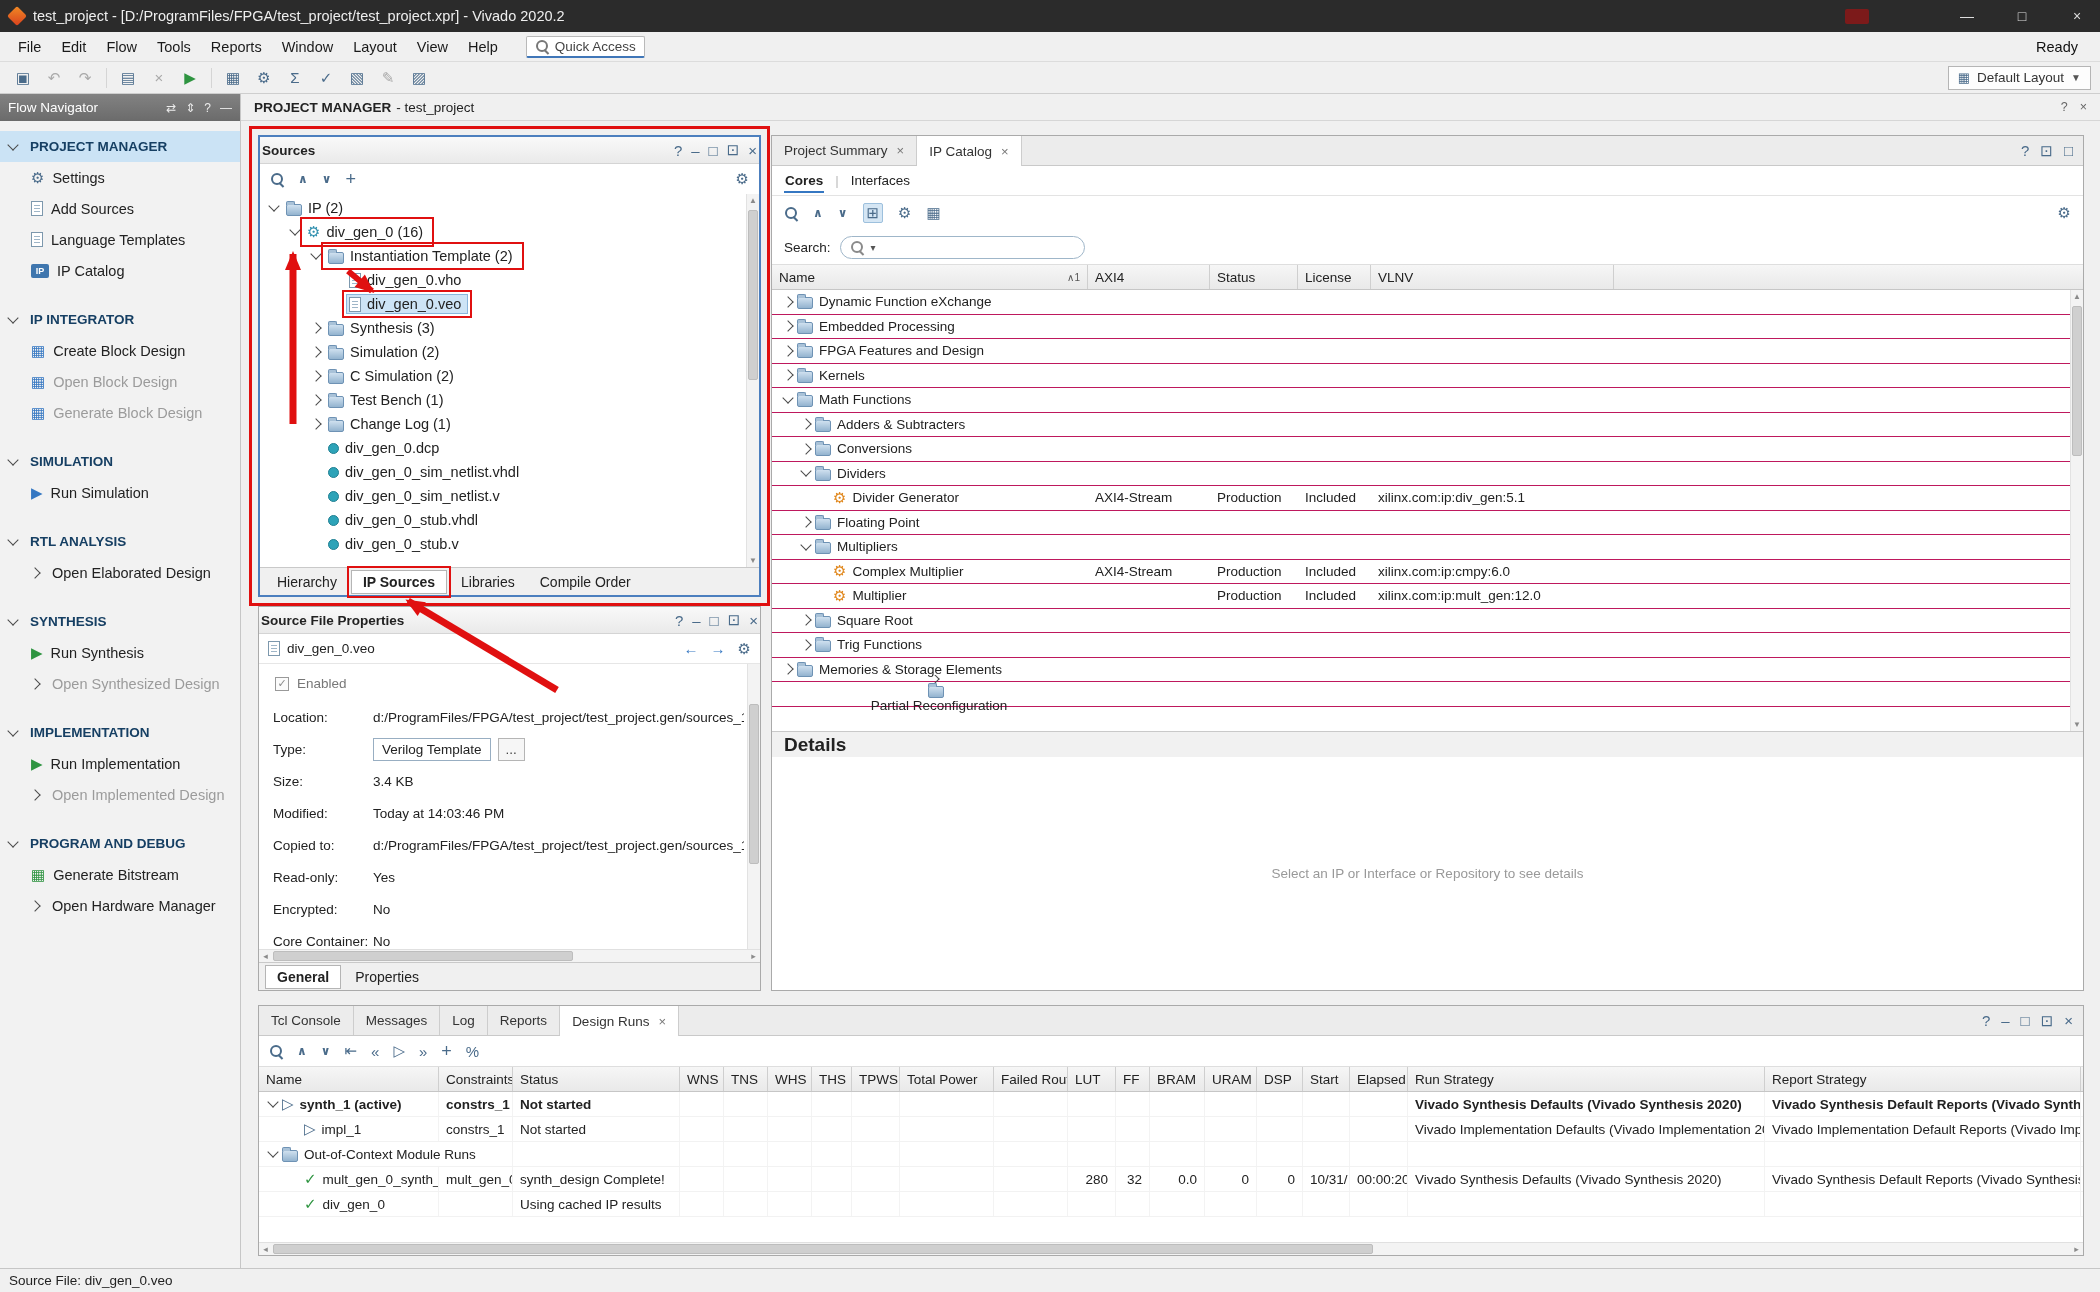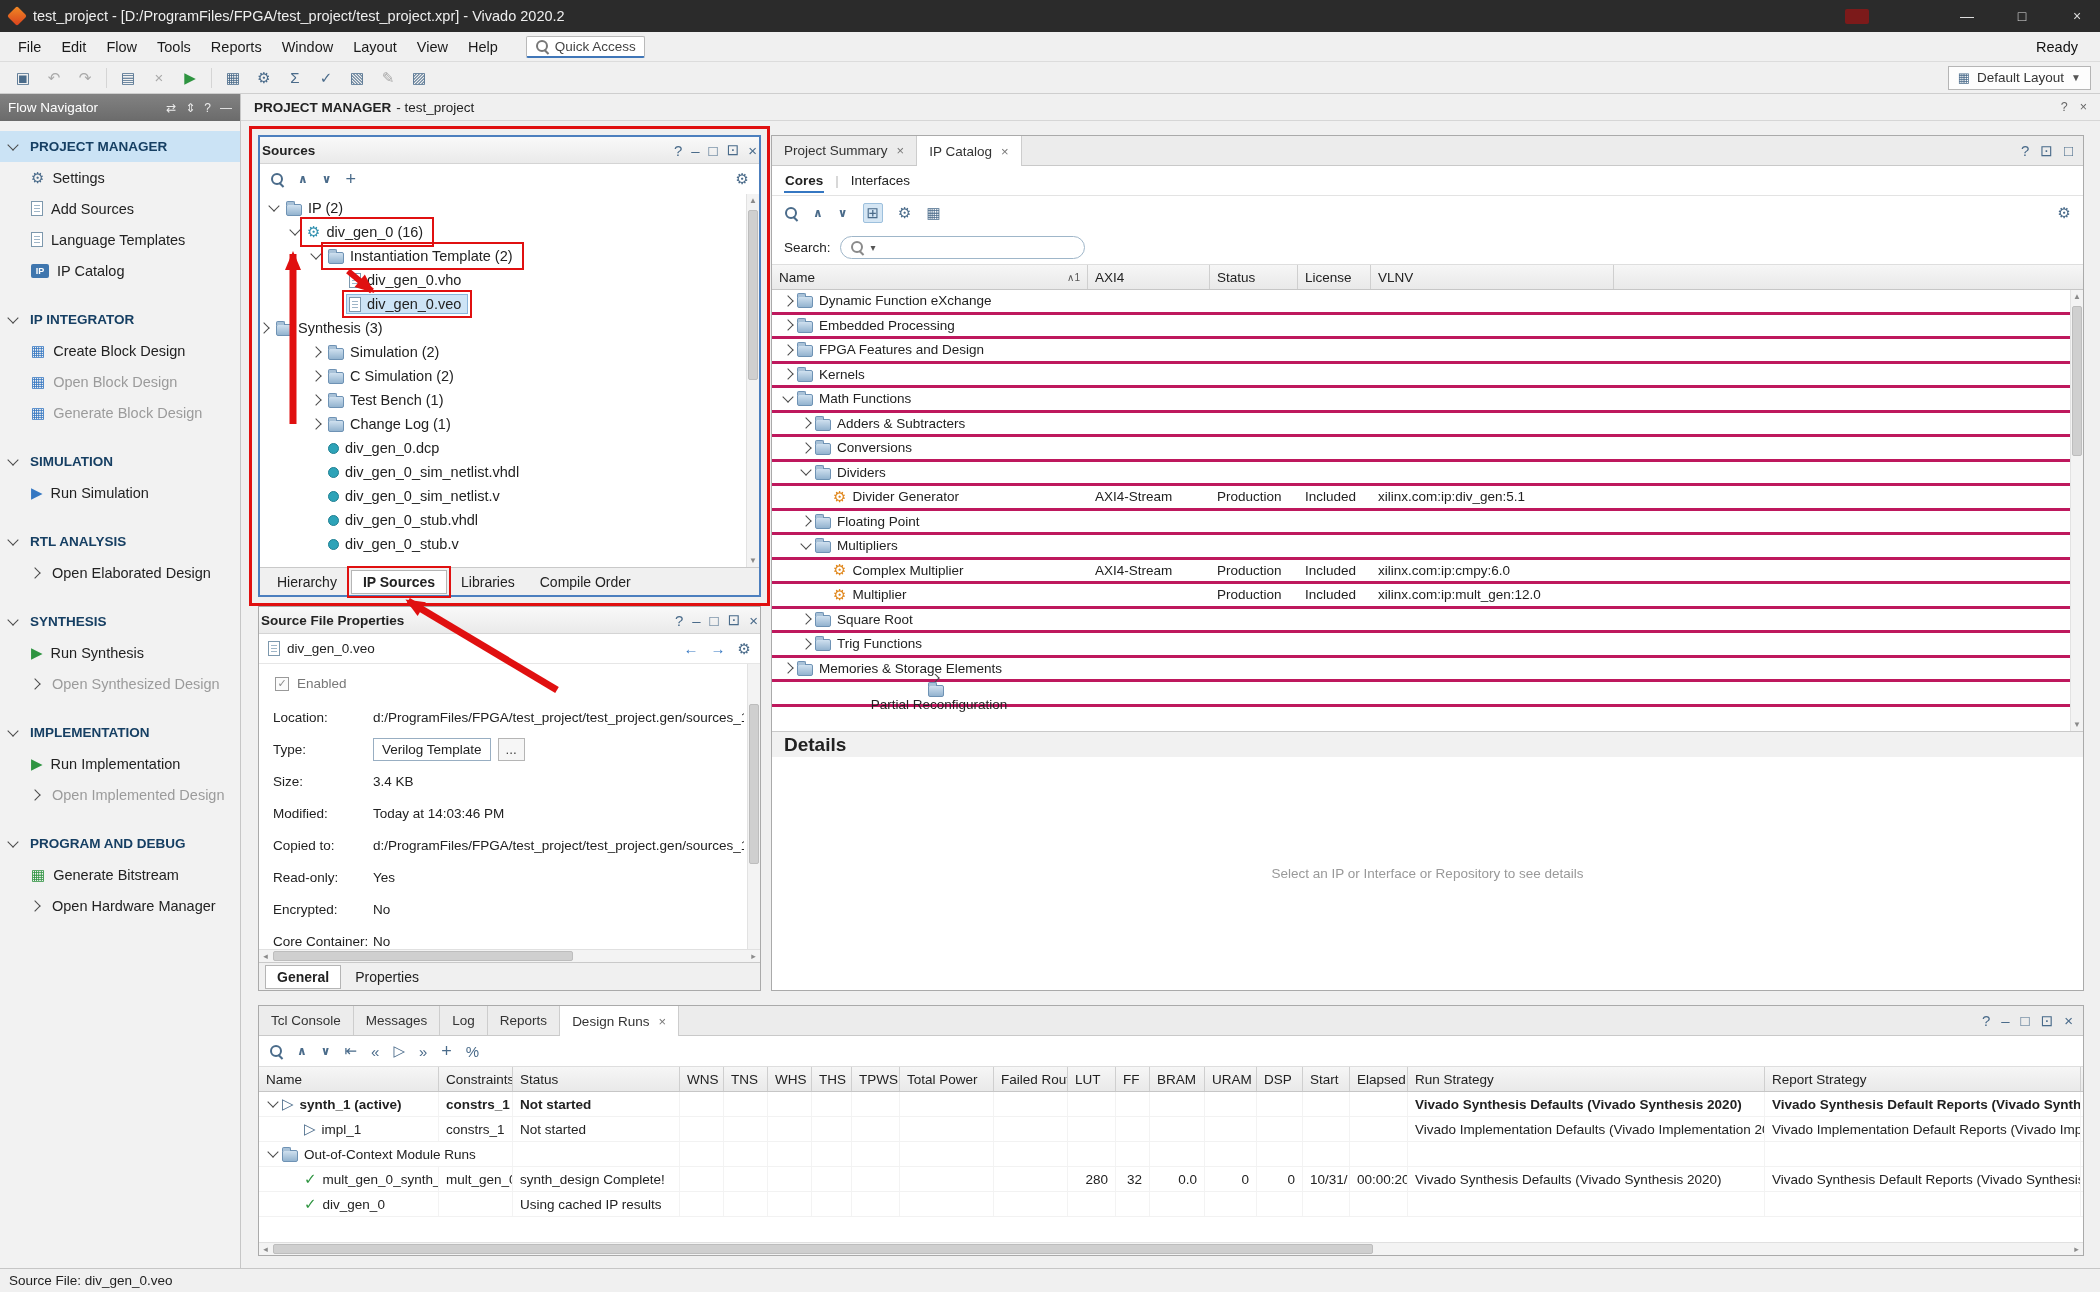"Dynamic Function eXchange" .crow { border-bottom: 3px solid #be185d -> 1px solid #be185d }
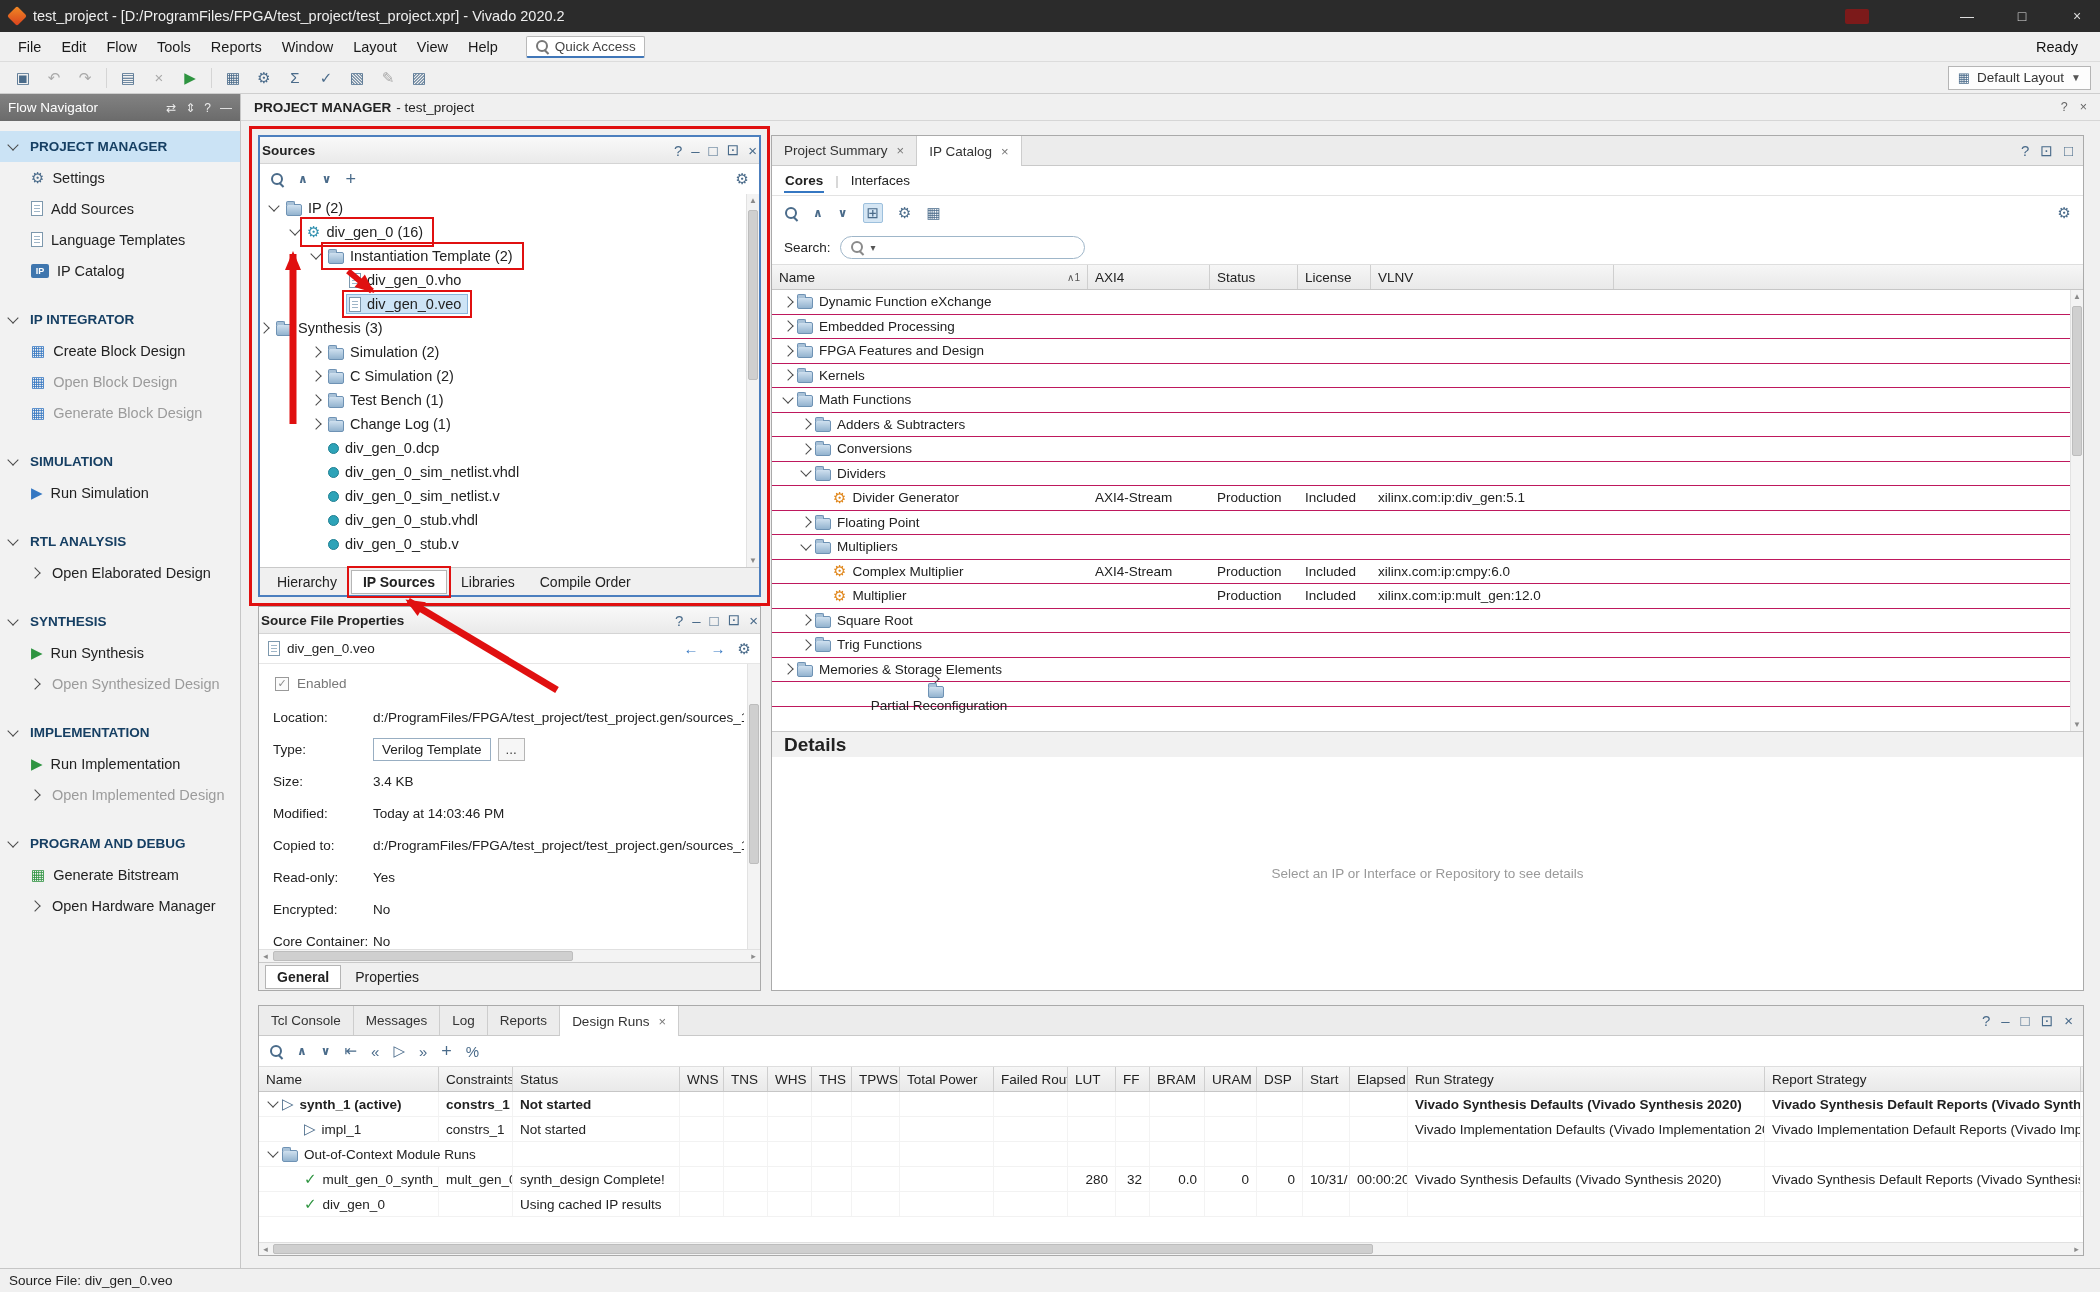"Synthesis (3)" div.tree-row { padding-left: none -> 52px }
